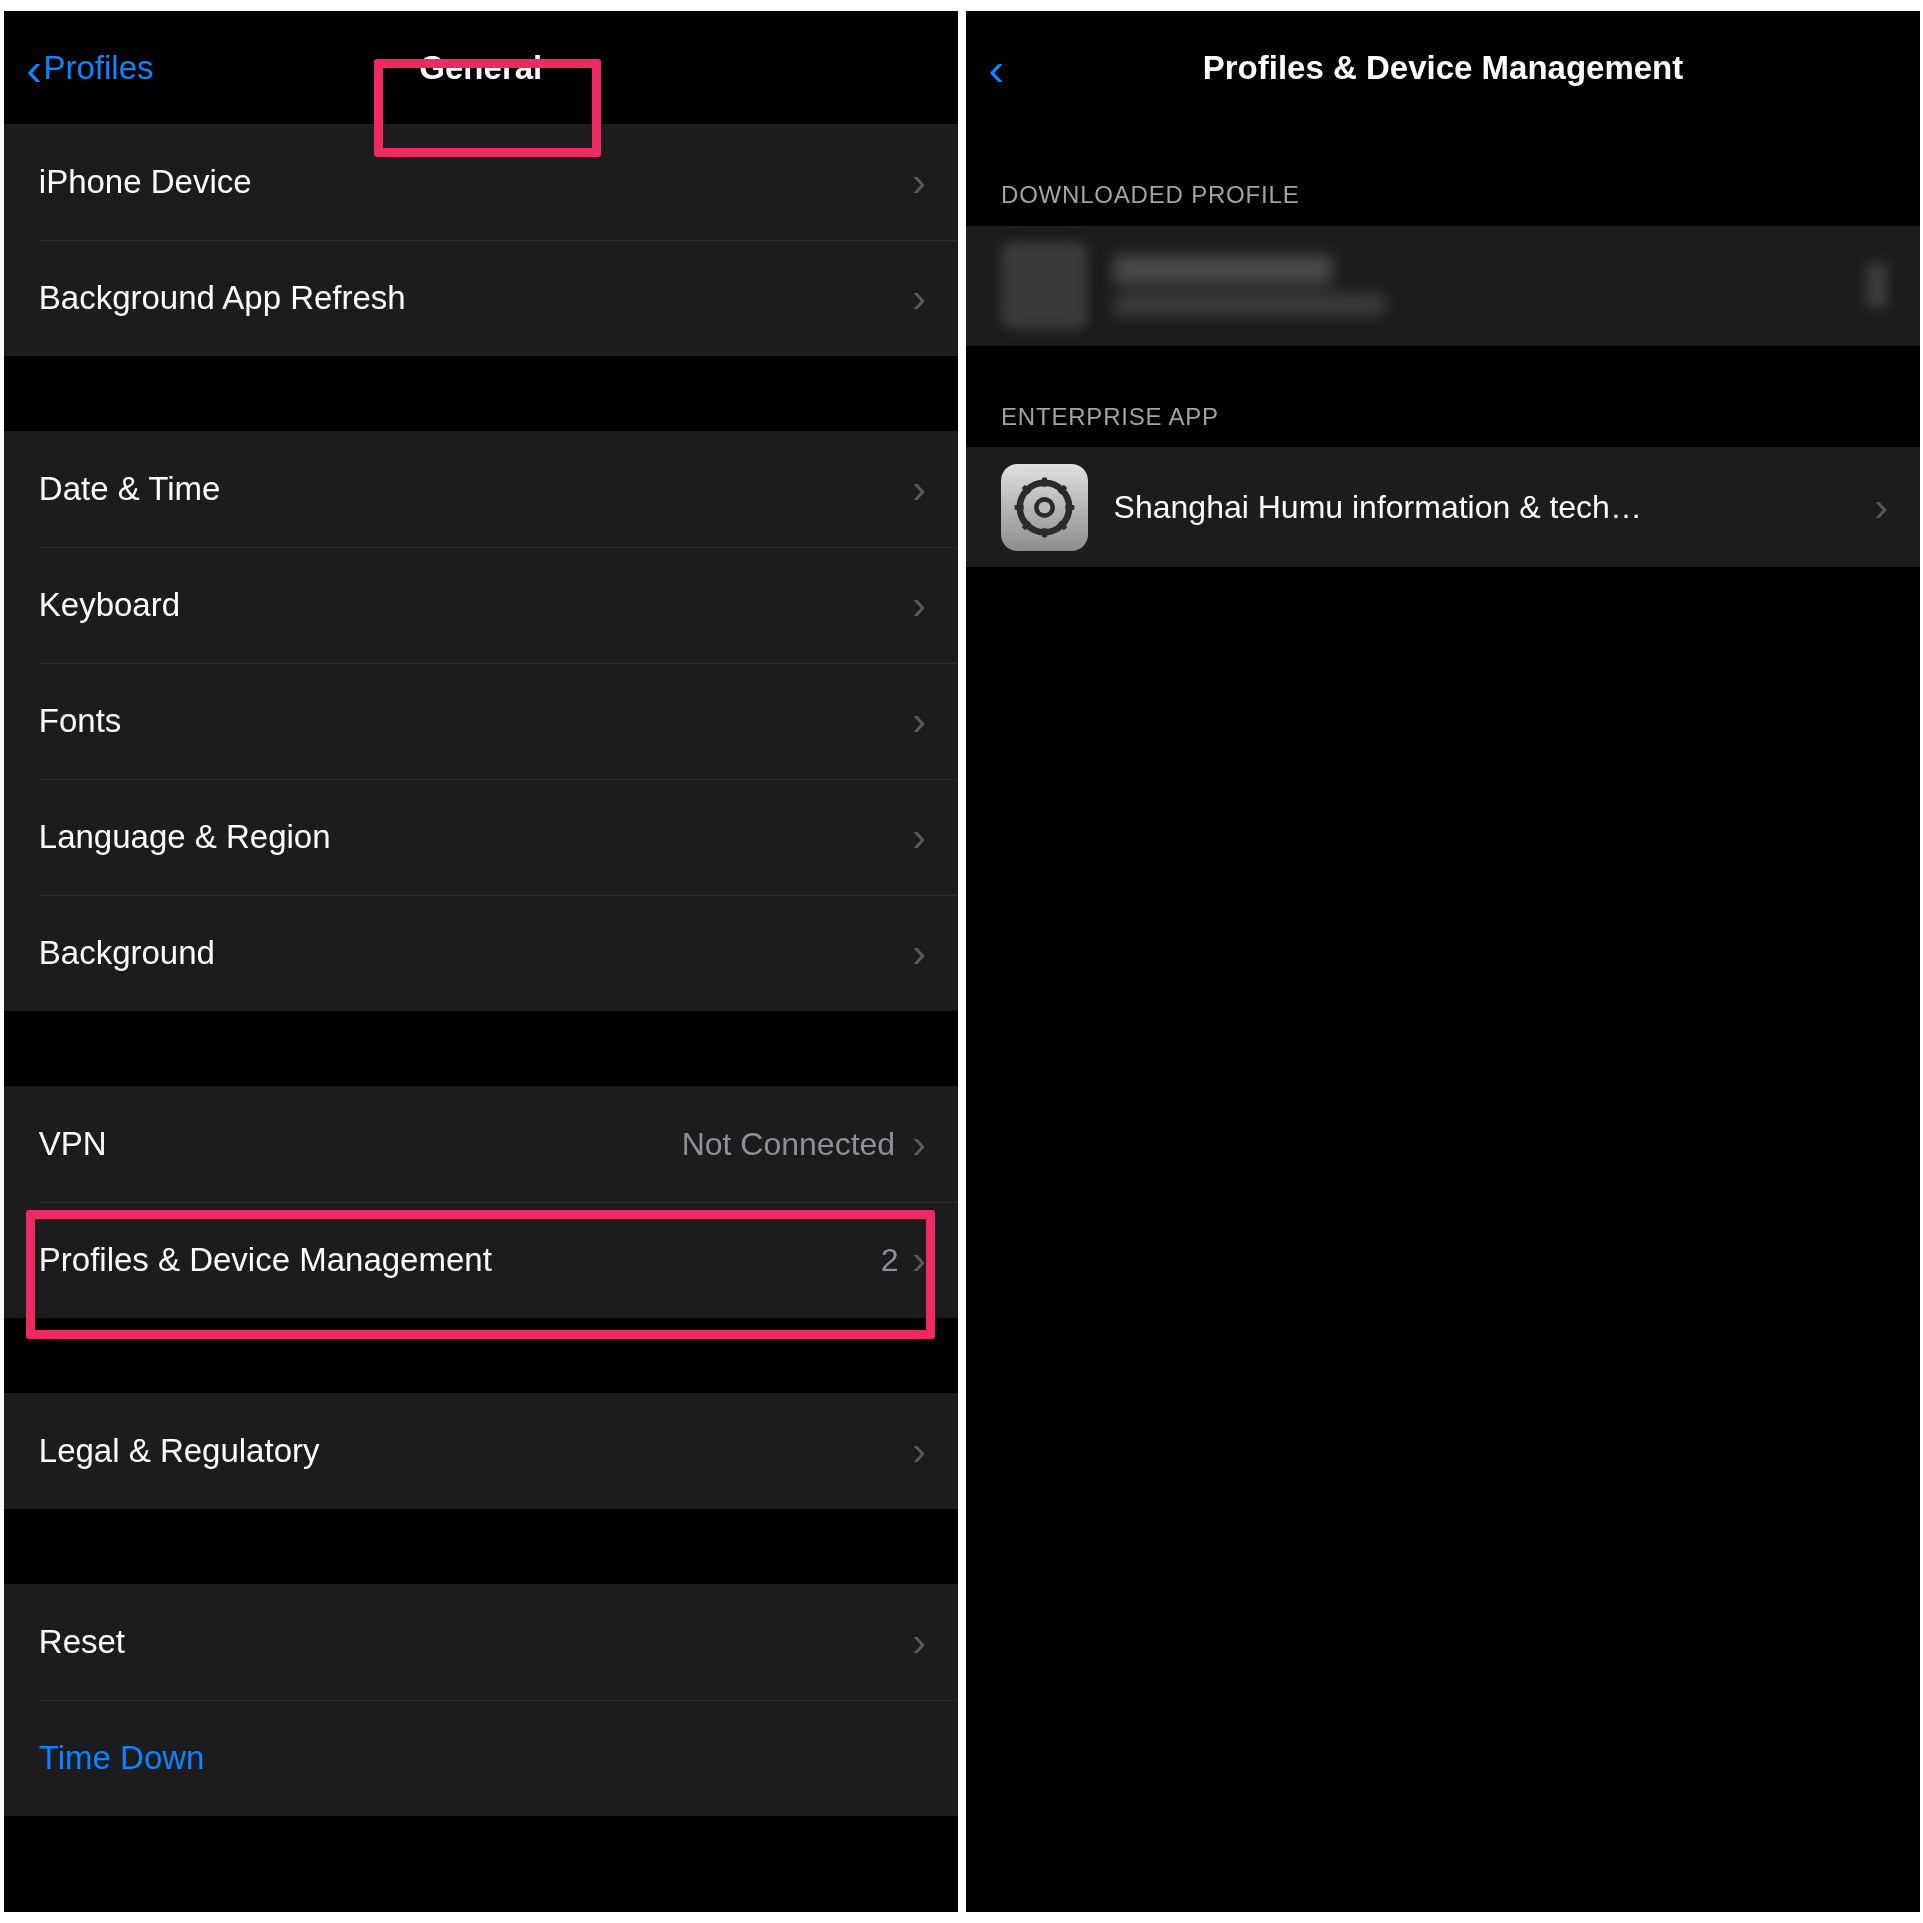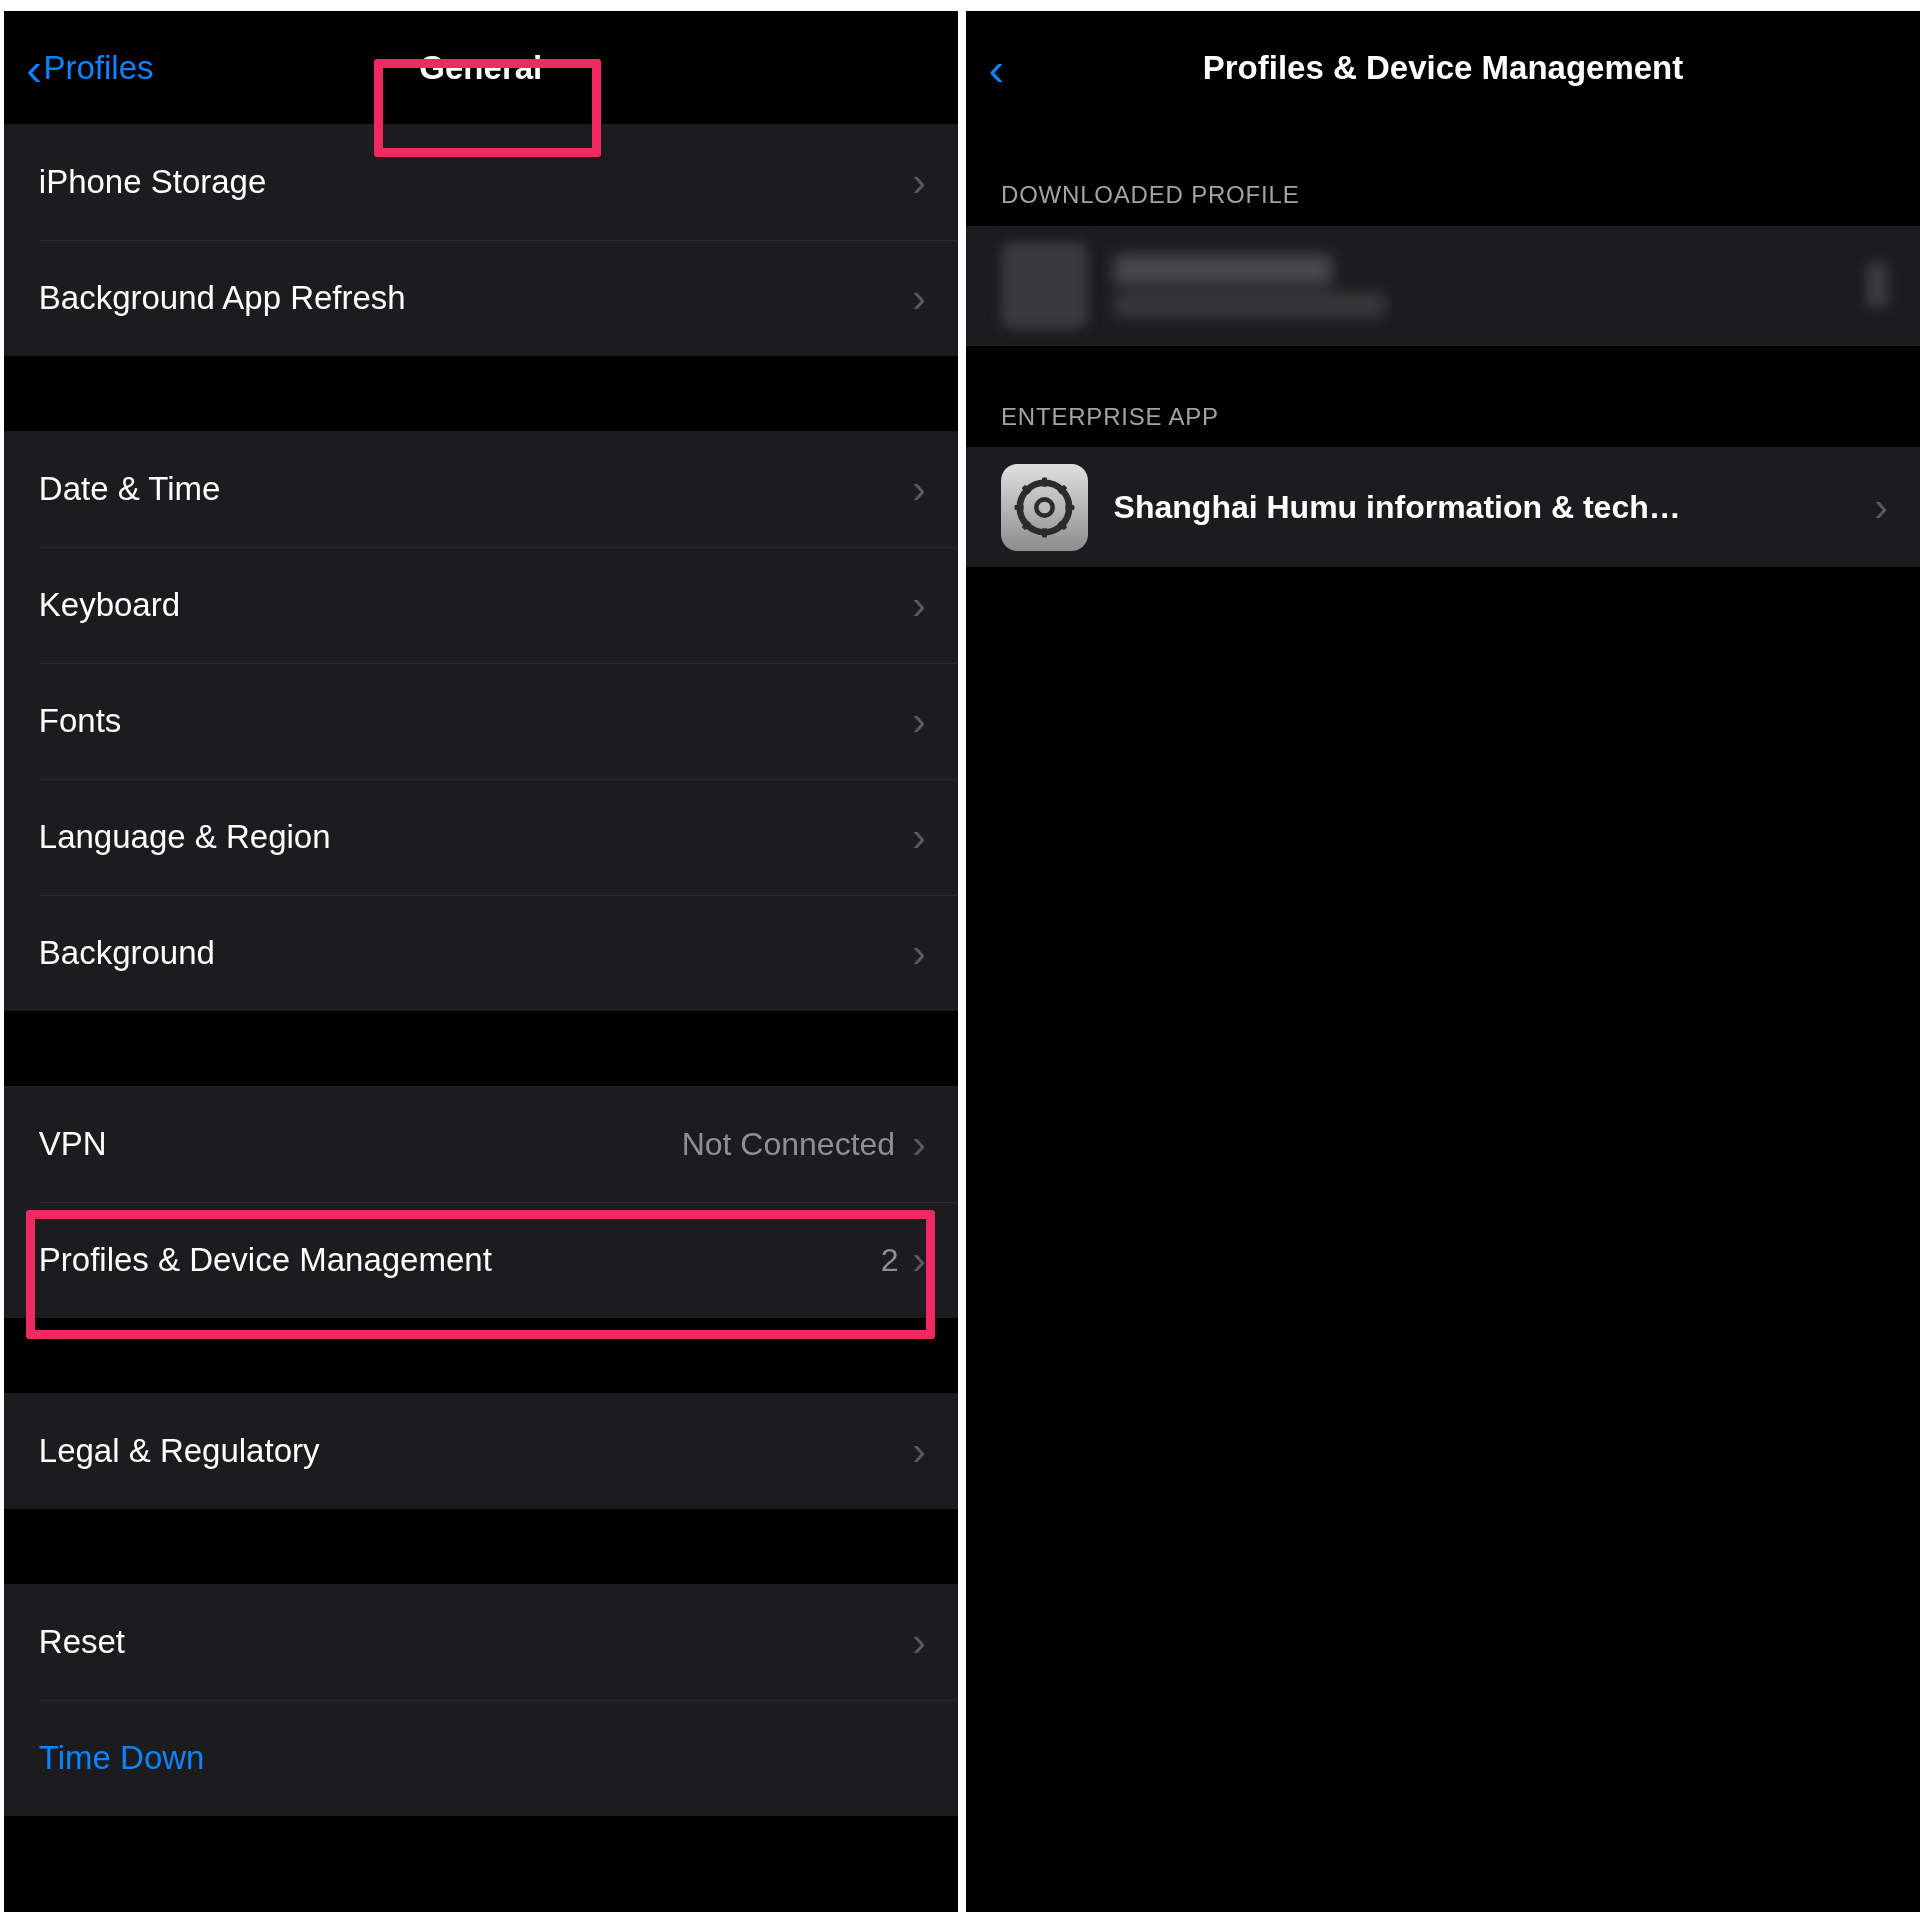"iPhone Storage" span.label { text: Storage -> Device }
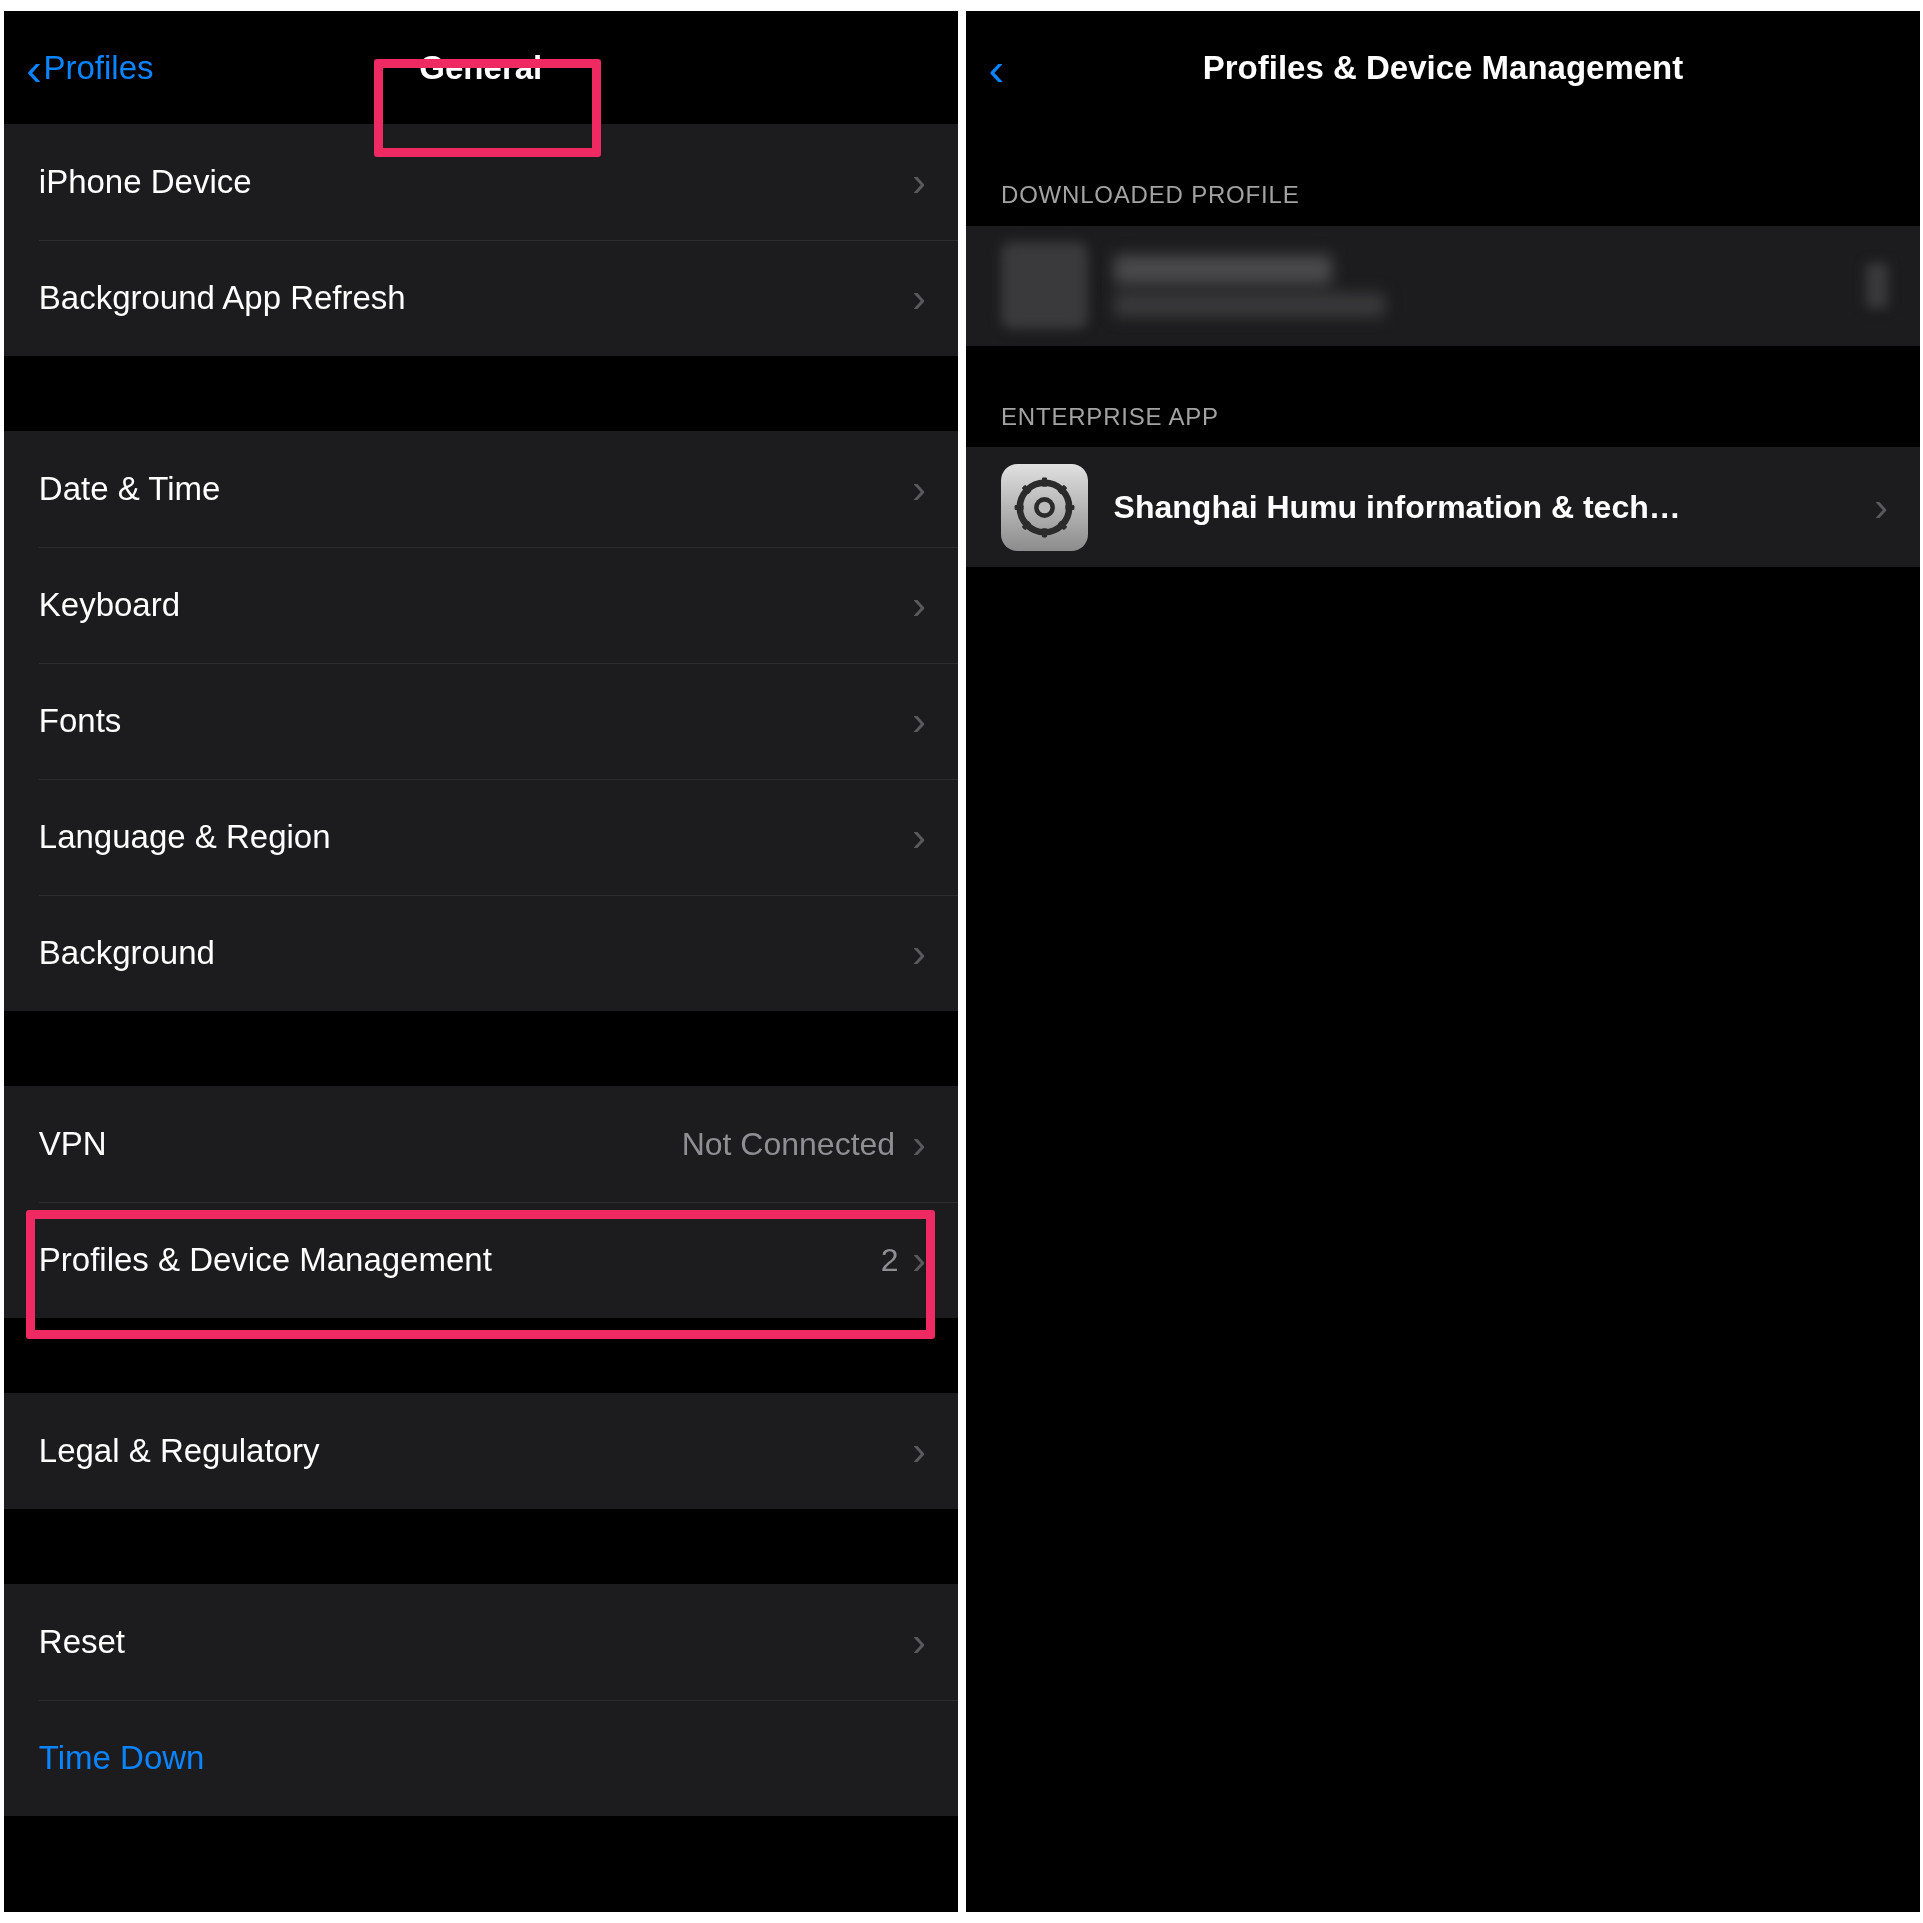"Shanghai Humu information & tech…" .ent-label { font-weight: 700 -> 400 }
